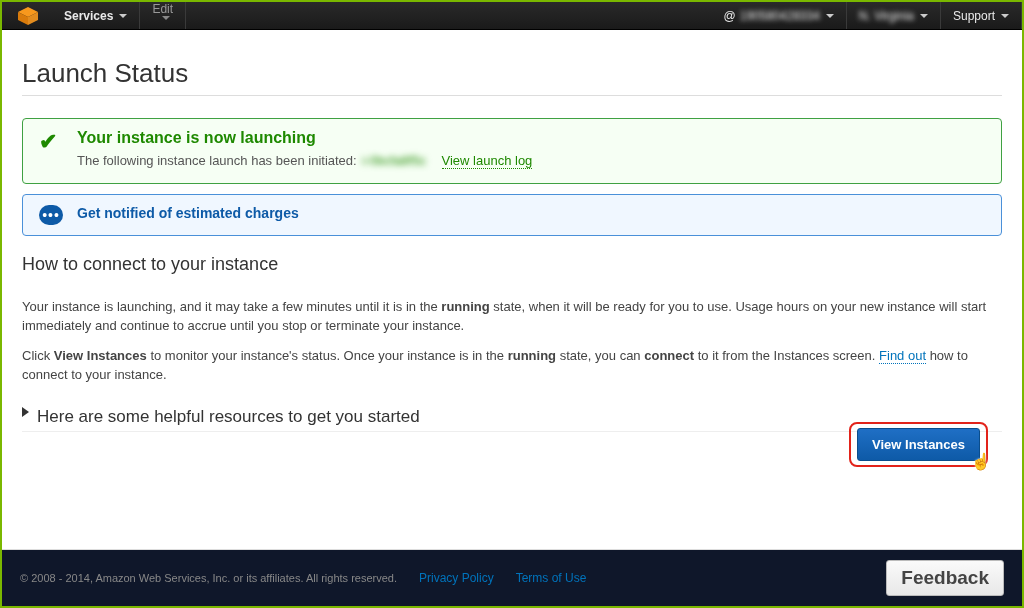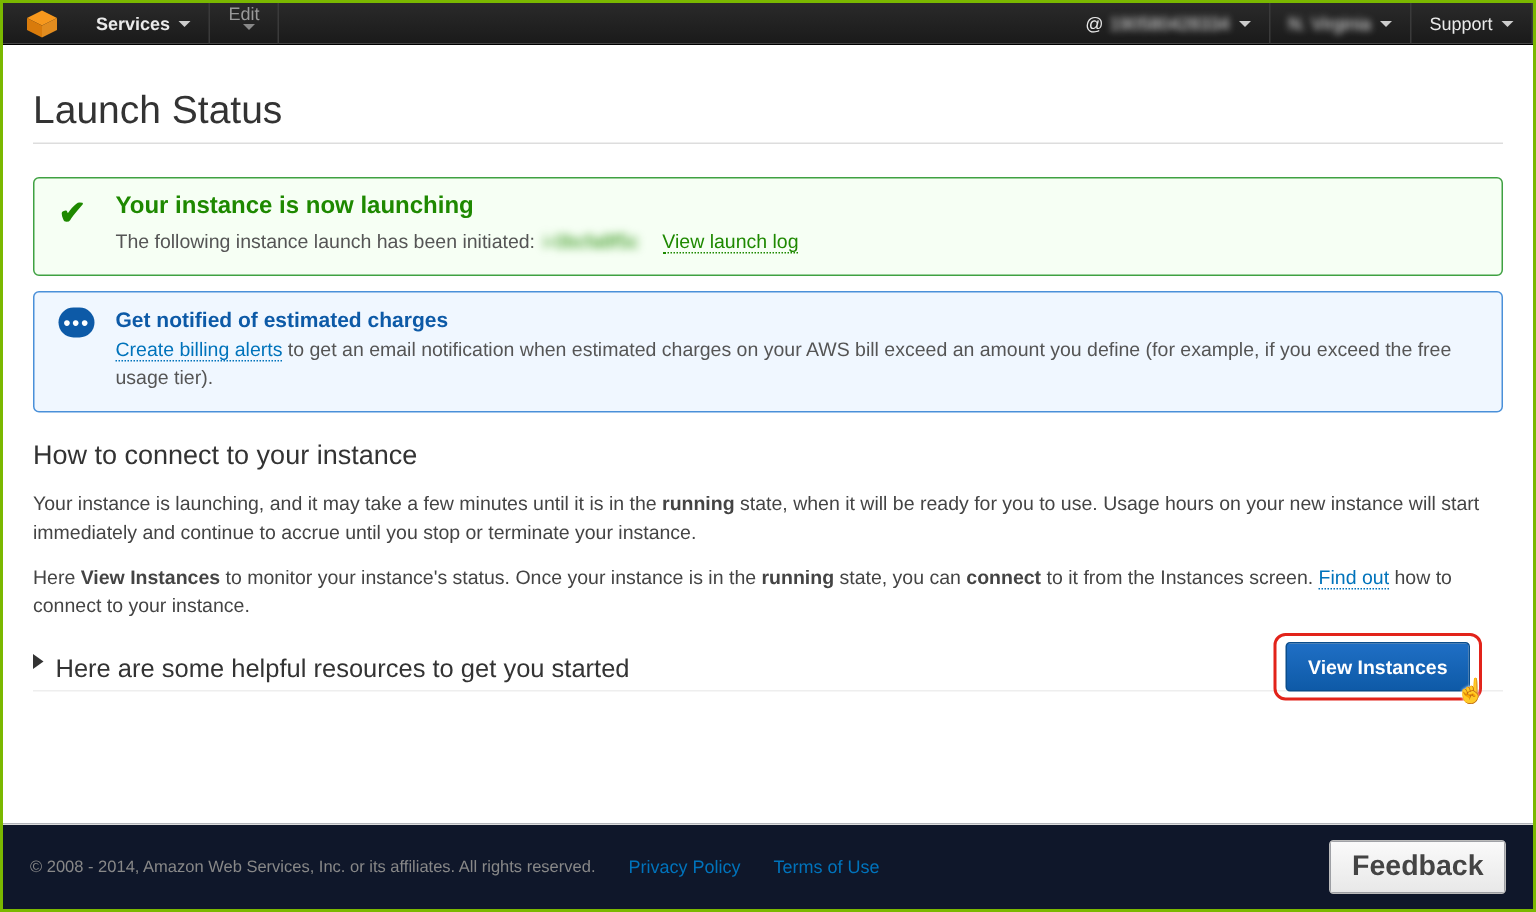"Create billing alerts to get" div.alert-body { html: <div> <a>Create billing alerts</a><span> to get an email notification when estimated charges on your AWS bill exceed an amount you define (for example, if you exceed the free usage tier).</span> </div> -> none }
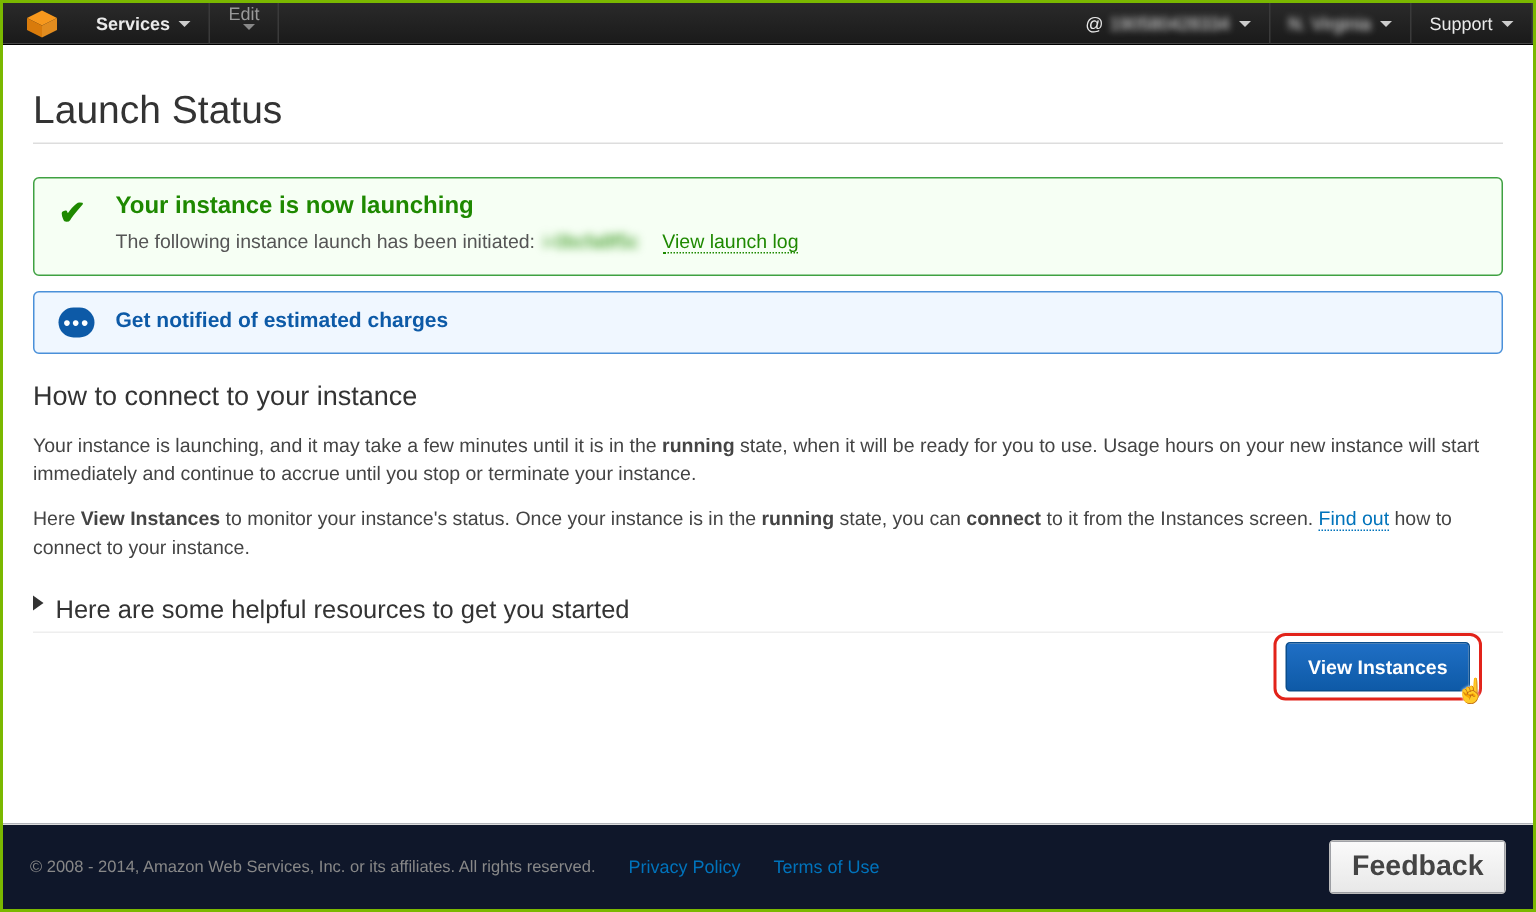"How to connect to your instance" h2.section-title { margin-bottom: 12px -> 22px }
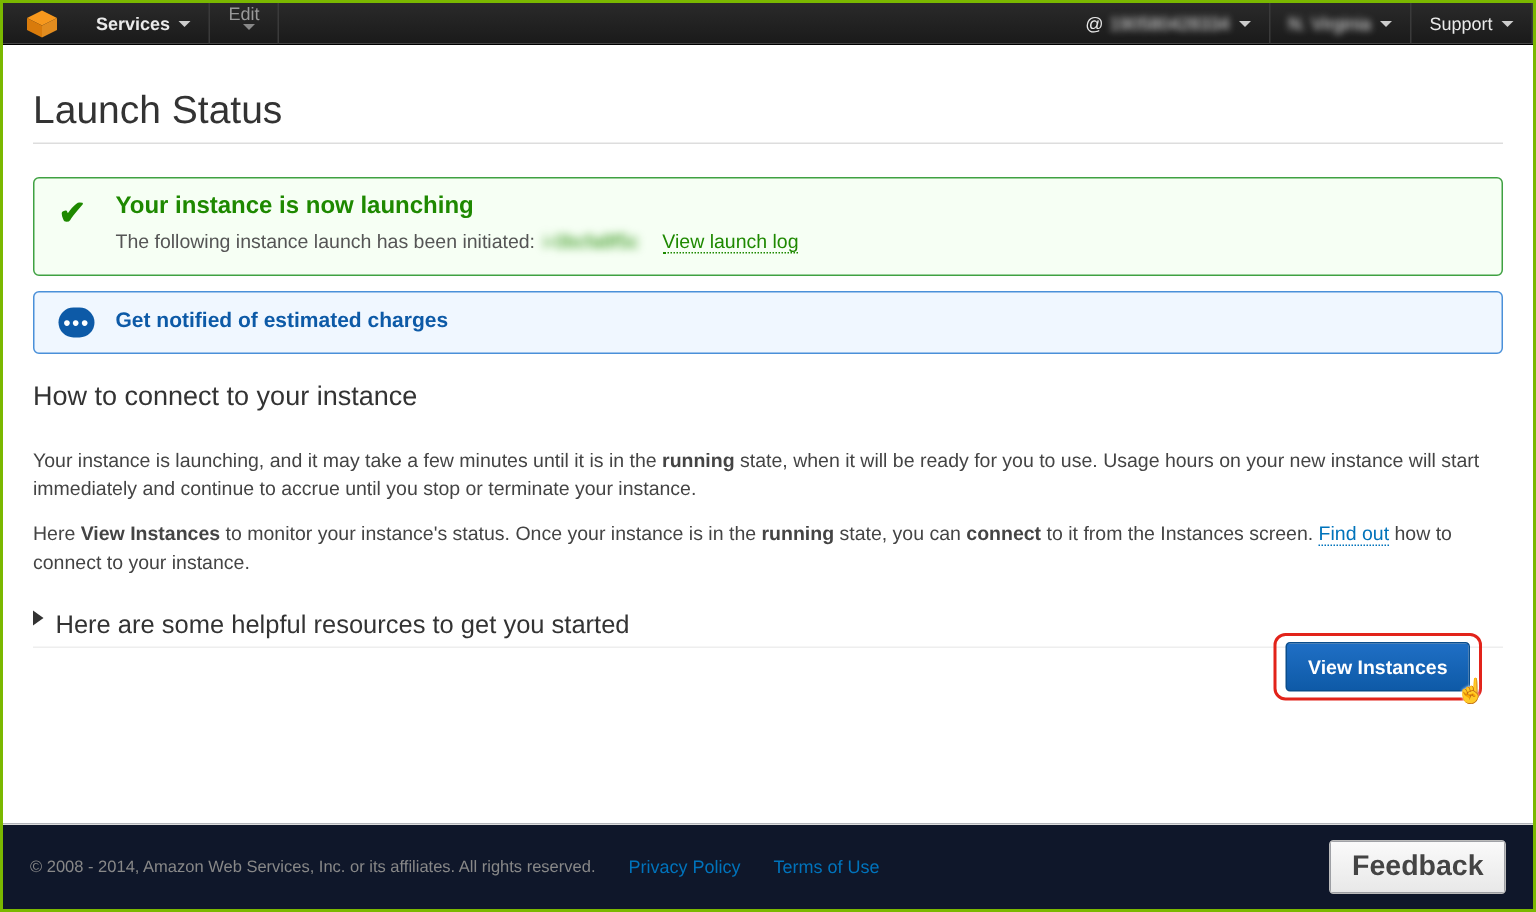"Here" span { text: Here -> Click }
